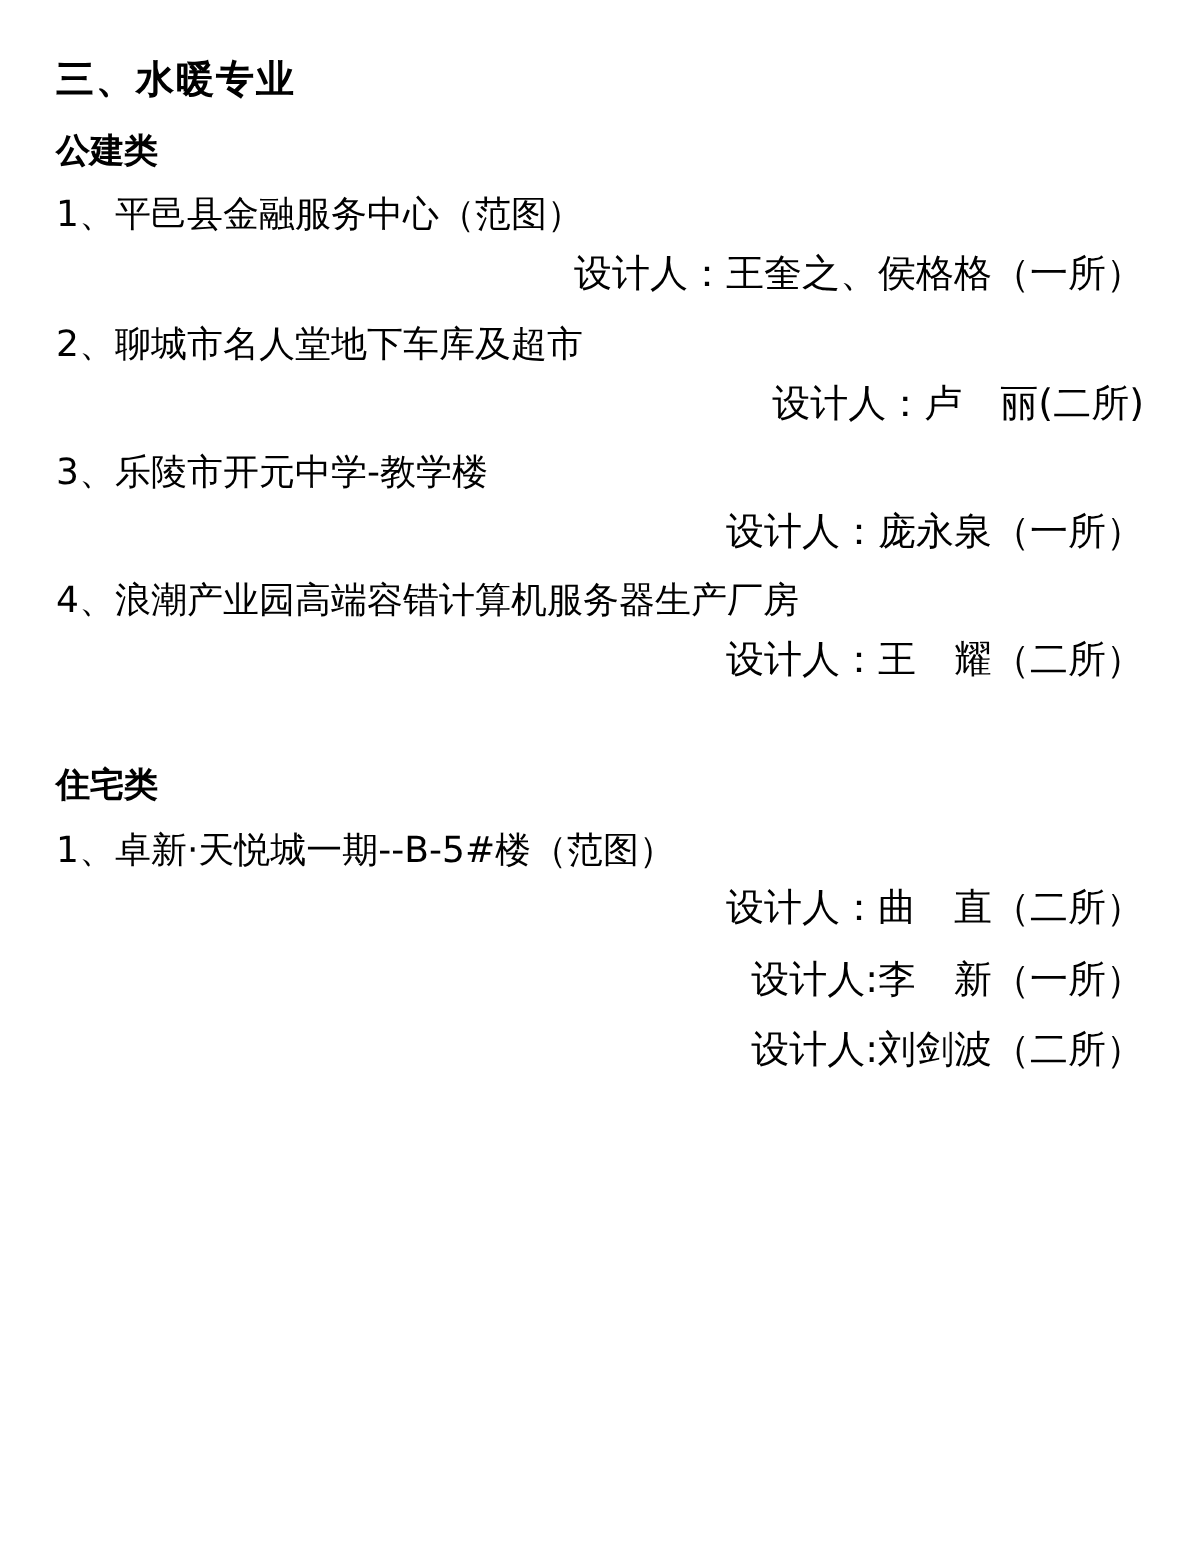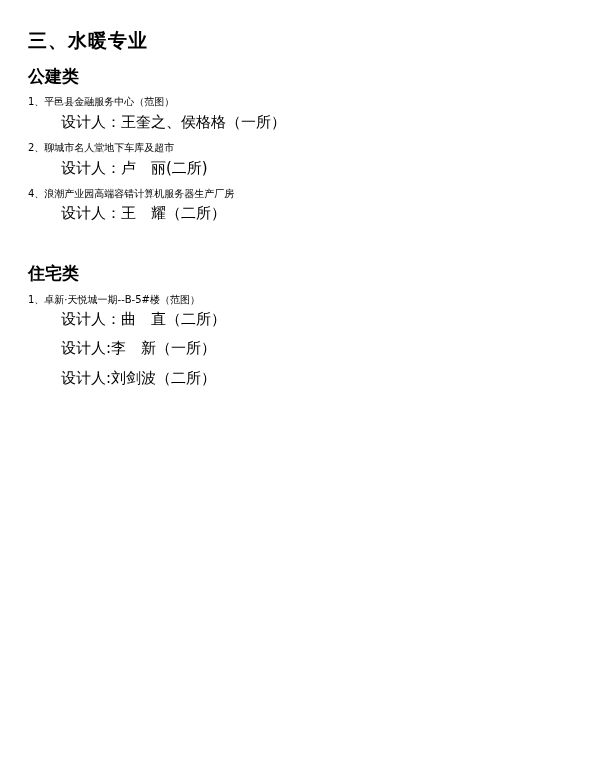"1、平邑县金融服务中心（范图）" .entry-title { font-size: 10px -> 18px }
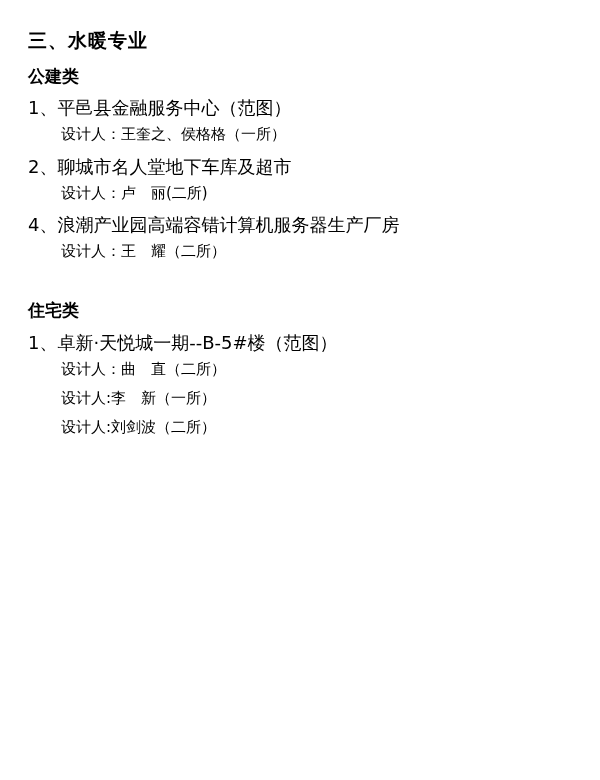"设计人：王奎之、侯格格（一所）" .entry-designer { font-size: 15px -> 19px; text-align: none -> right }
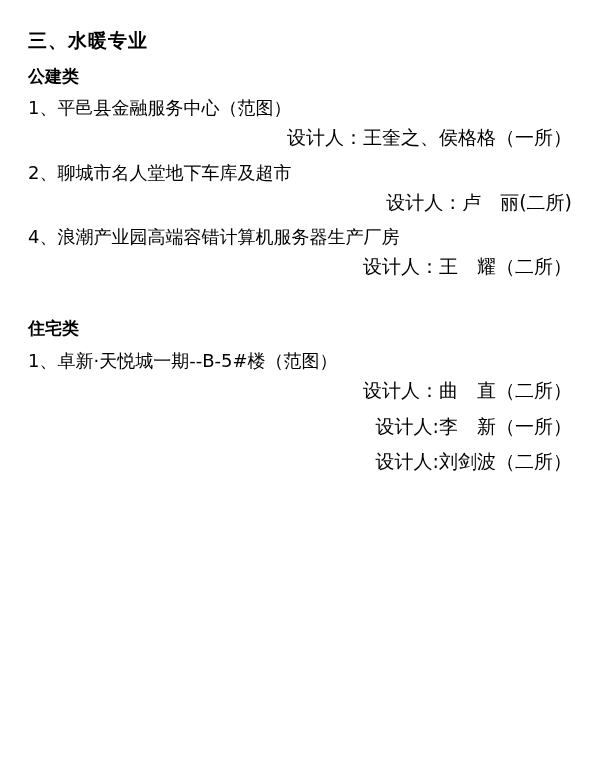"3、乐陵市开元中学-教学楼" div.entry { html: none -> <div> <div>3、乐陵市开元中学-教学楼</div> <div>设计人：庞永泉（一所）</div> </div> }
